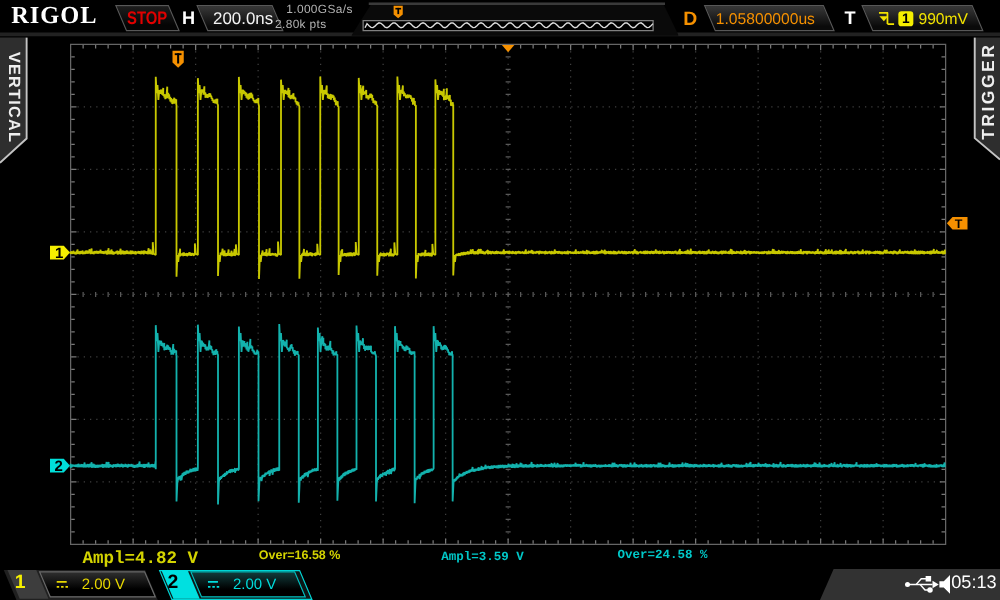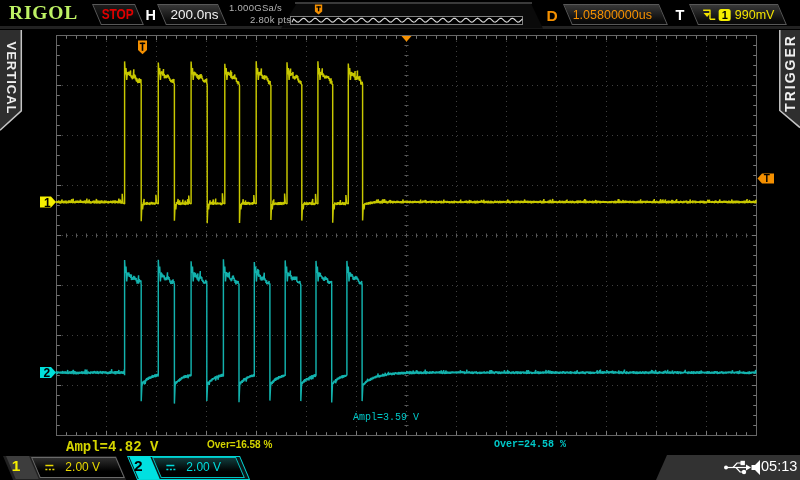"RIGOL" div.abs { color: #bef264 -> #ffffff }
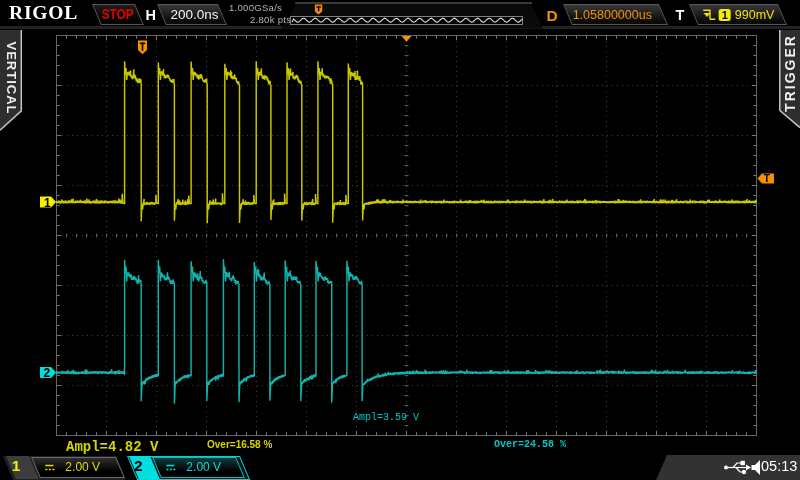"2.80k pts" div.abs { left: 250px -> 220px }
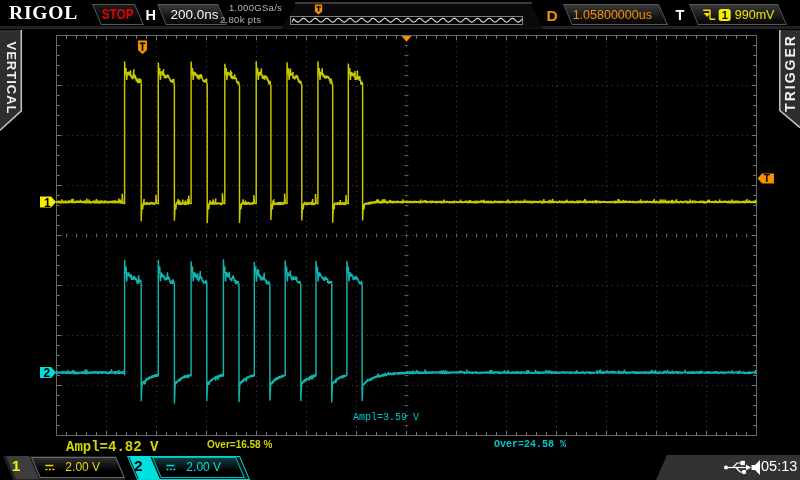"Ampl=3.59 V" div.abs { font-weight: normal -> bold; top: 412px -> 441px }
